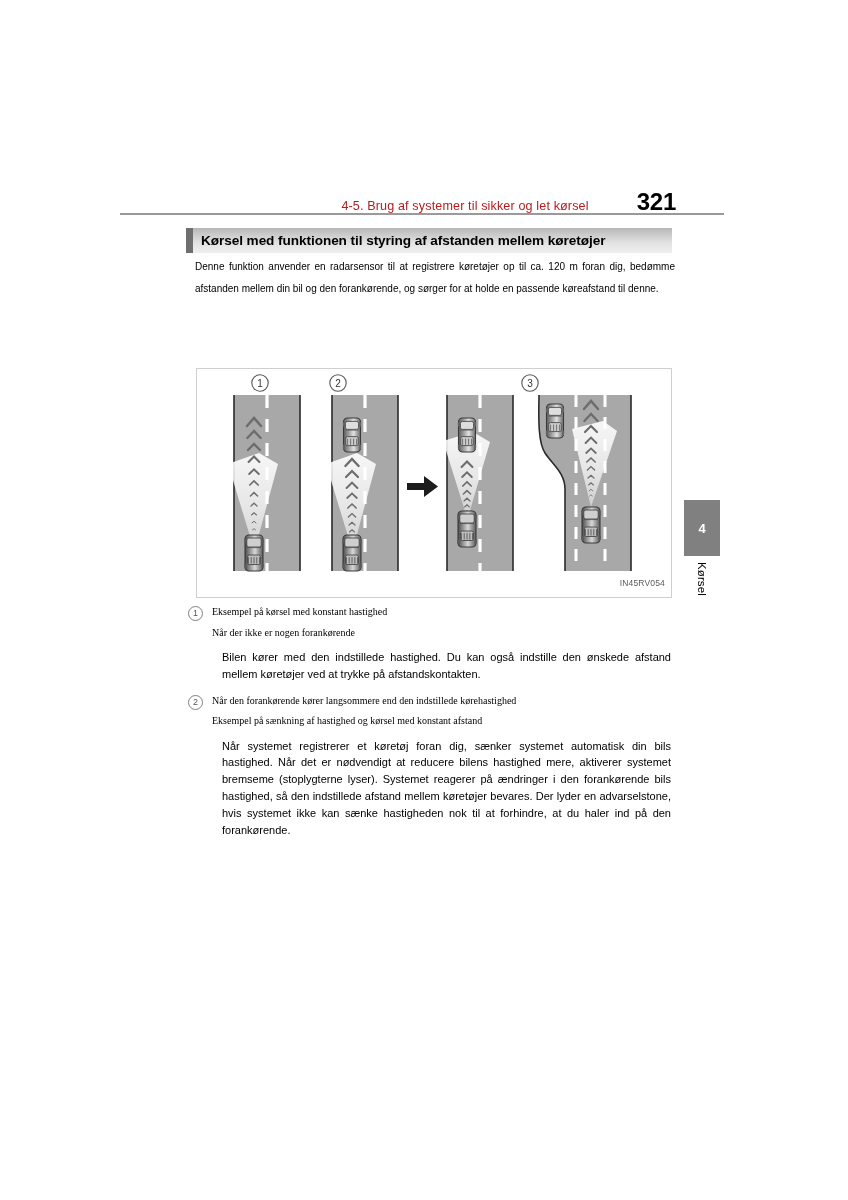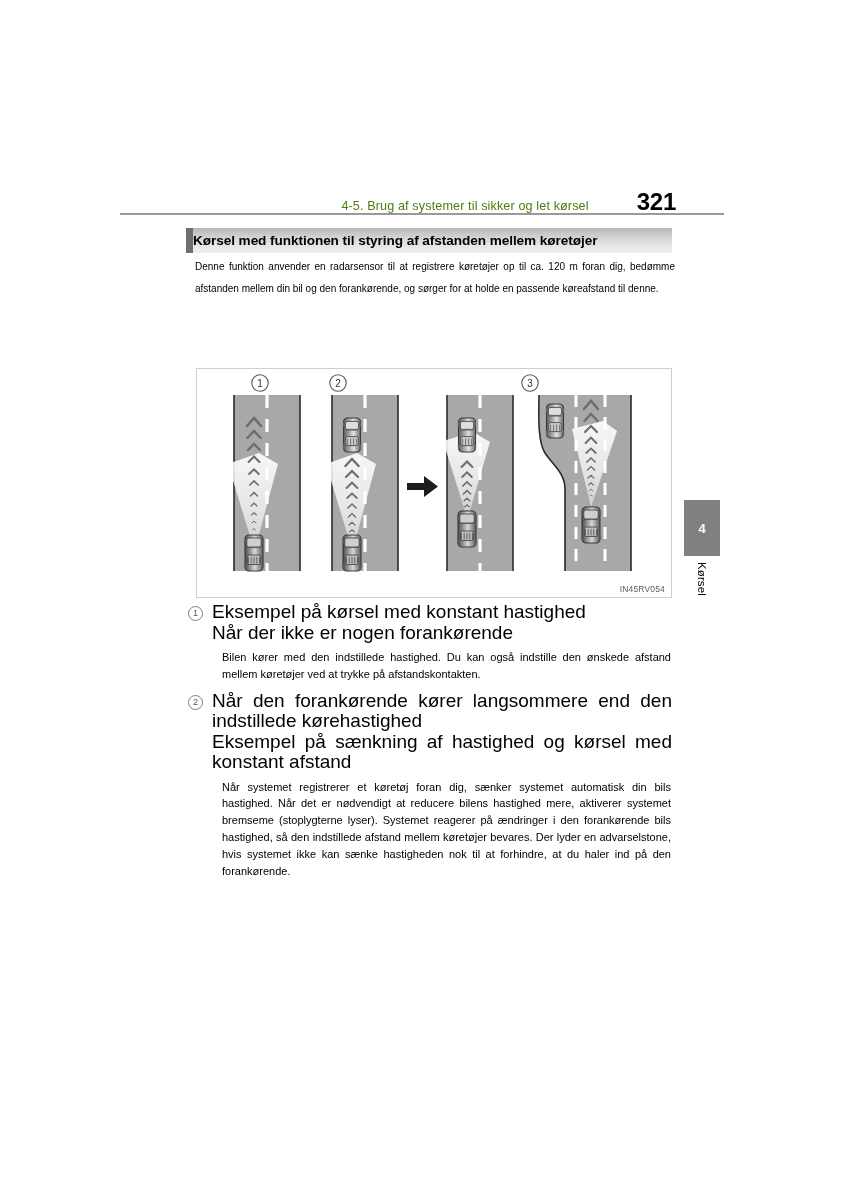"4-5. Brug af systemer til" .runhead-title { color: #4d7c0f -> #b91c1c }
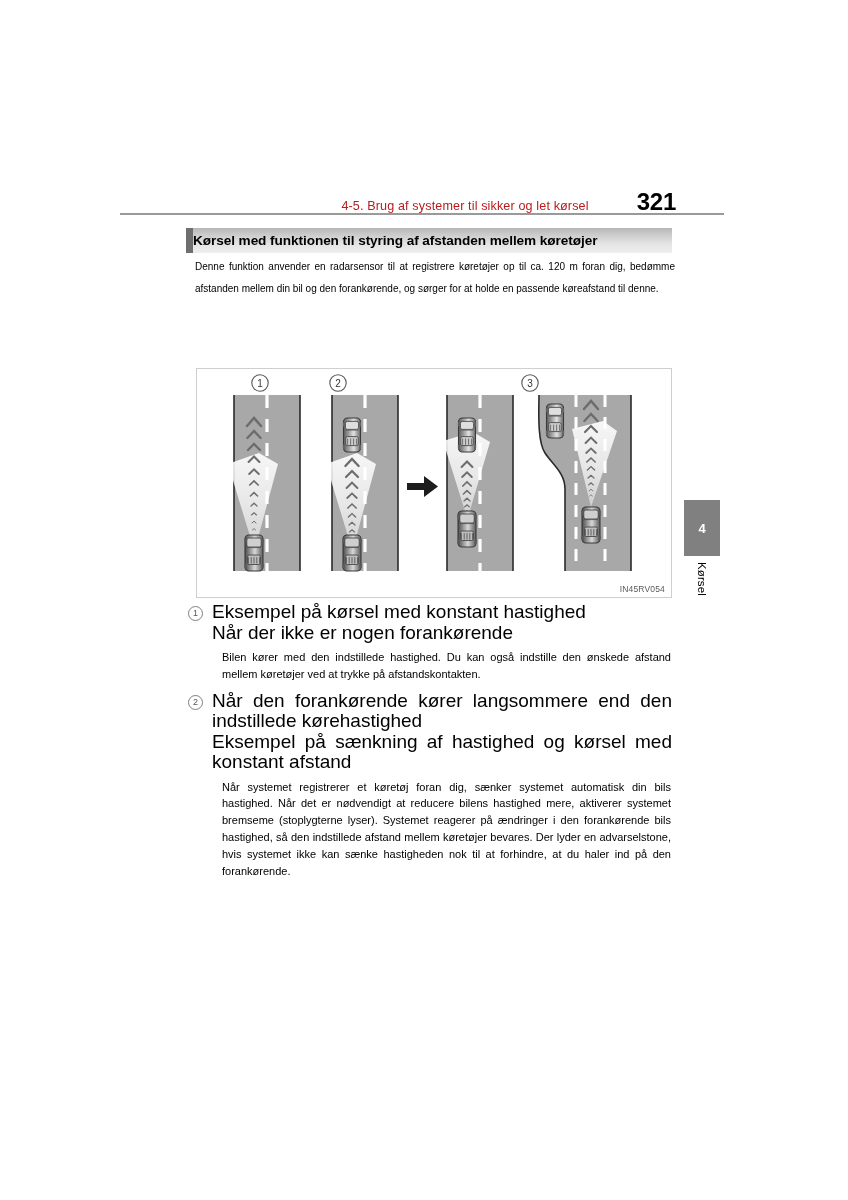"Kørsel med funktionen til styring" .sec-band-text { padding-left: none -> 8px }
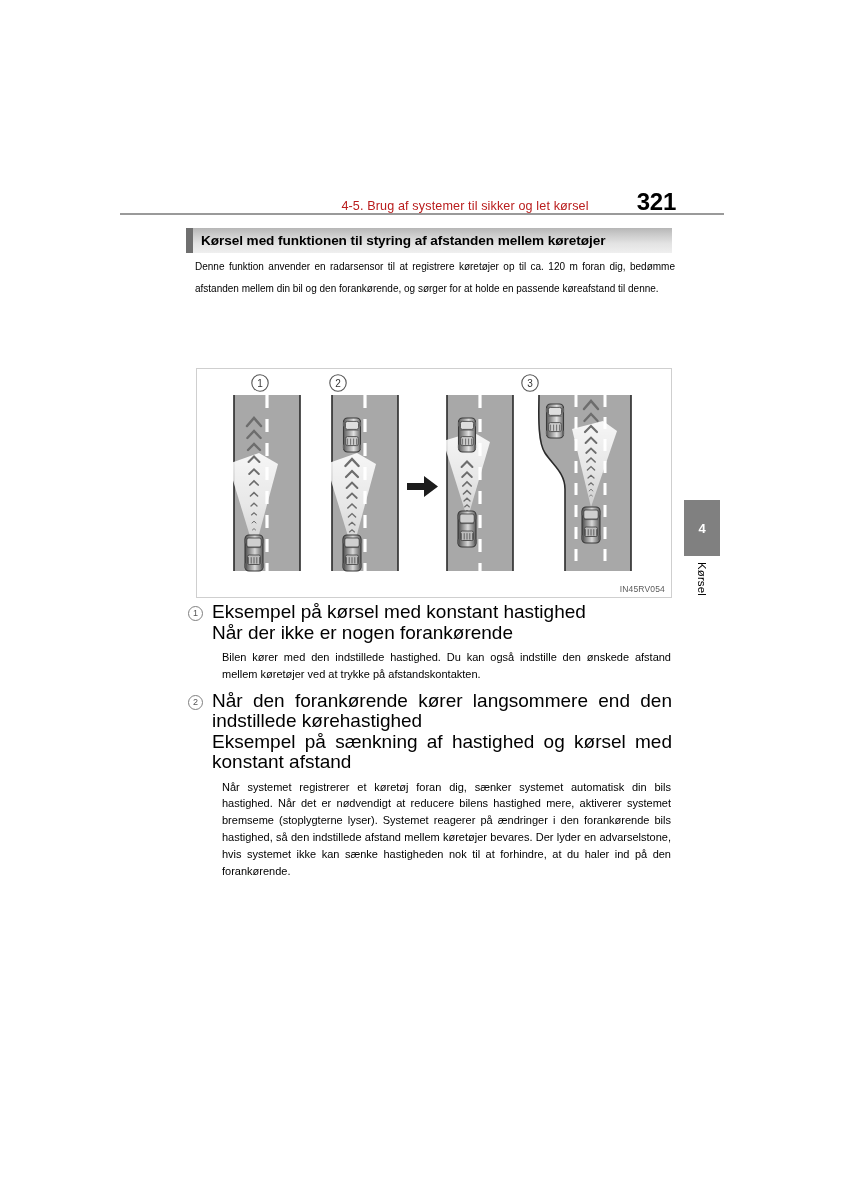"IN45RV054" .fig-code { bottom: 3px -> 9px }
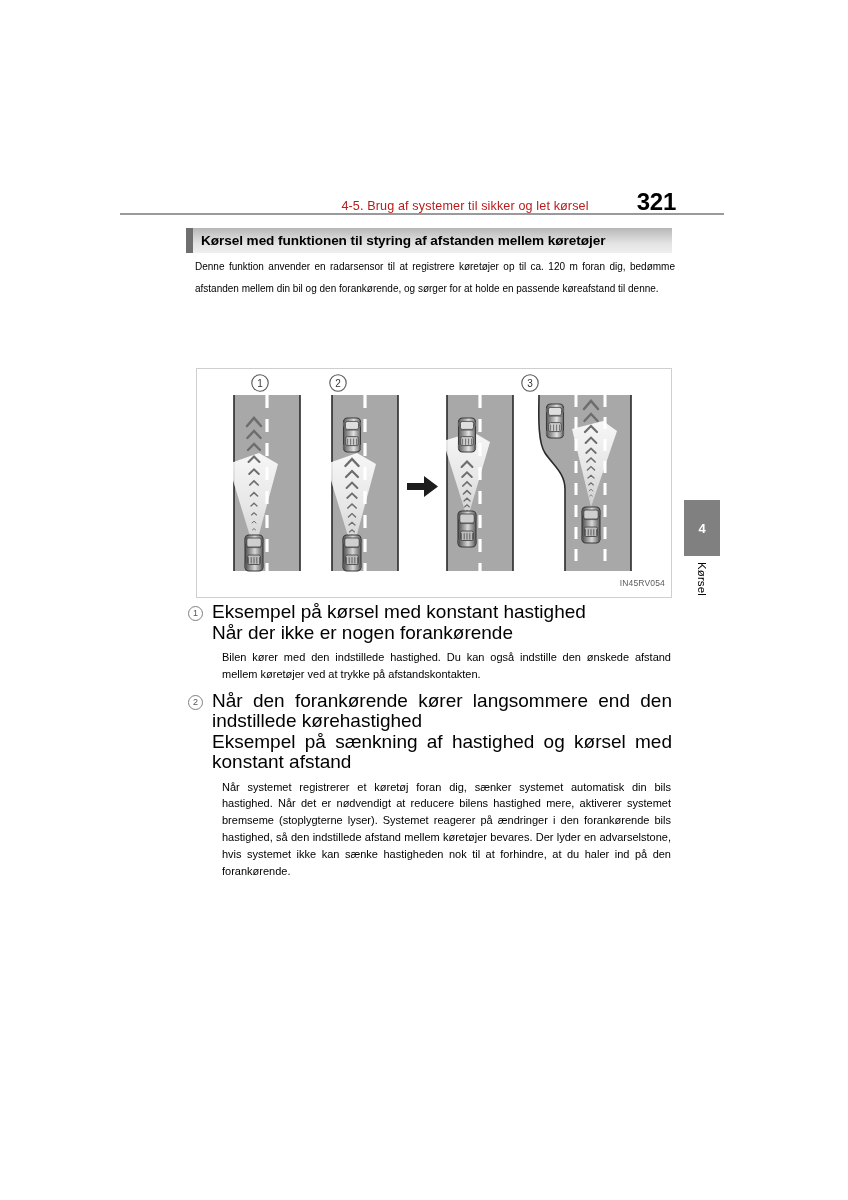"Eksempel på kørsel med konstant" .cmain { font-family: none -> Liberation Serif, serif; font-size: 19px -> 10px }
